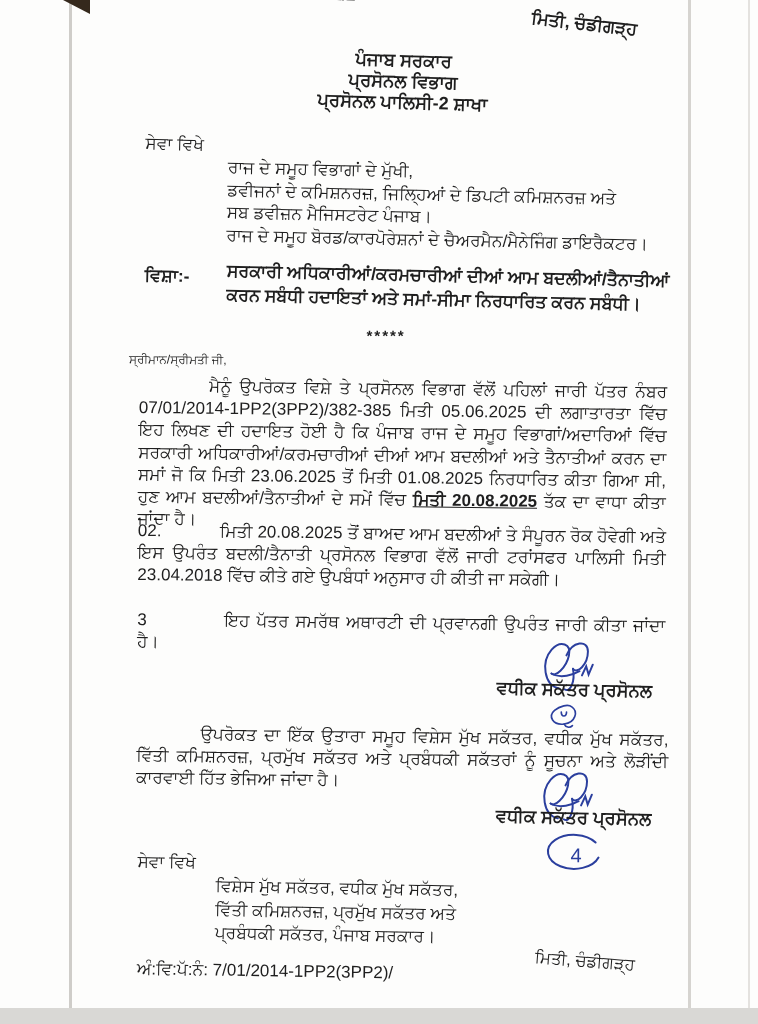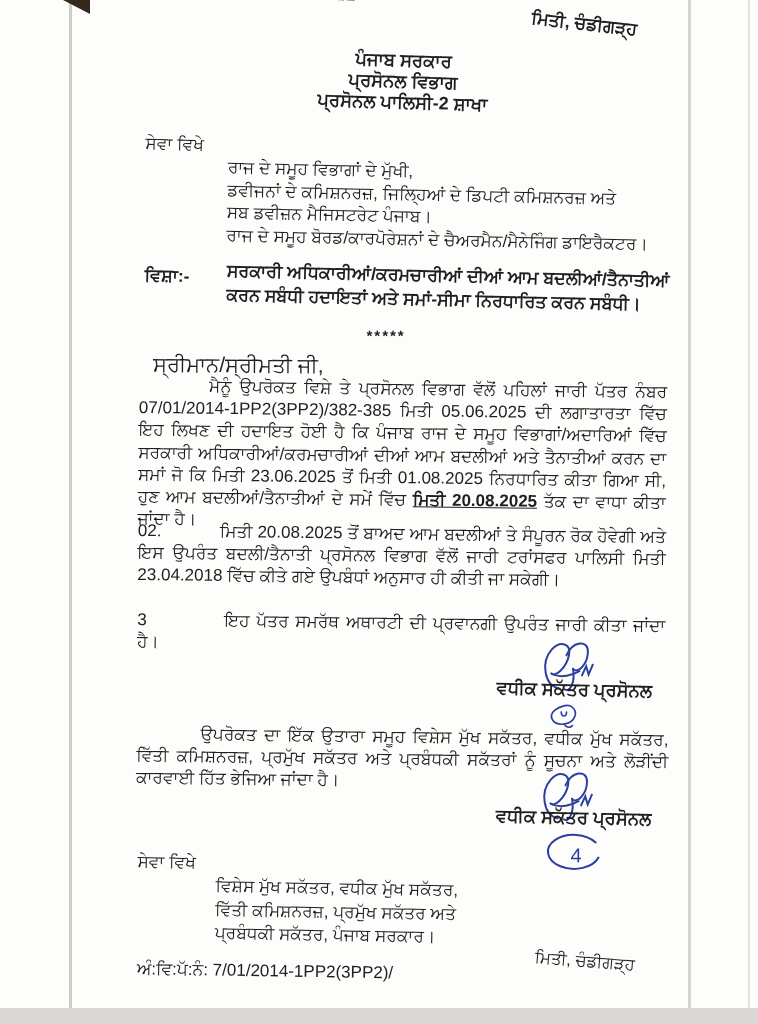"ਸ੍ਰੀਮਾਨ/ਸ੍ਰੀਮਤੀ ਜੀ," .salutation { font-size: 21px -> 12px; left: 152px -> 128px }
